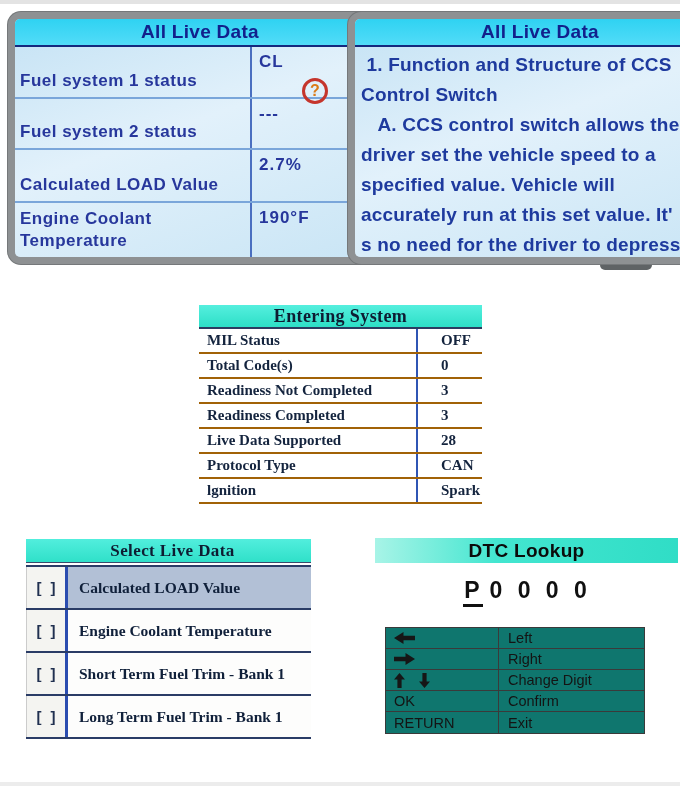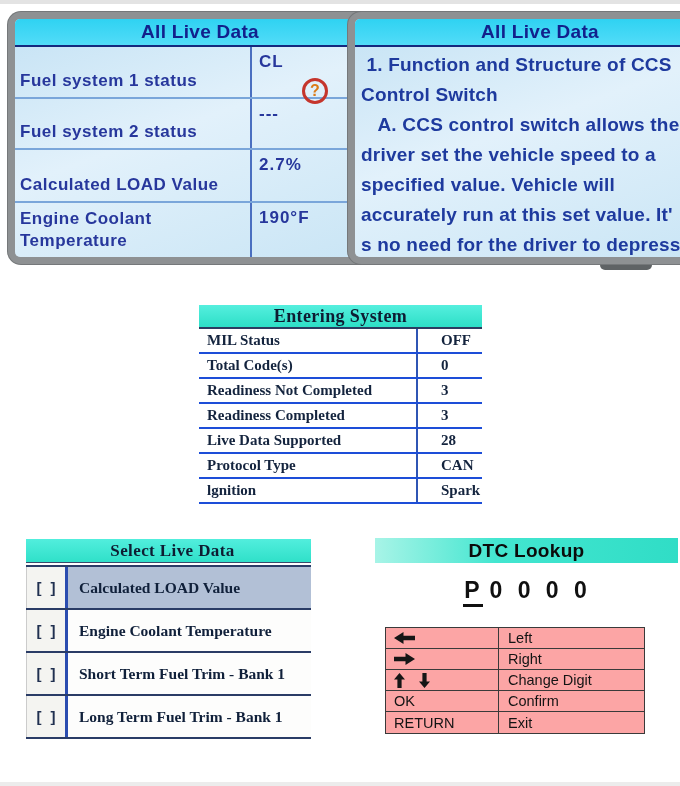"MIL Status" .sys-row { border-bottom: 2px solid #1d4ed8 -> 2px solid #a16207 }
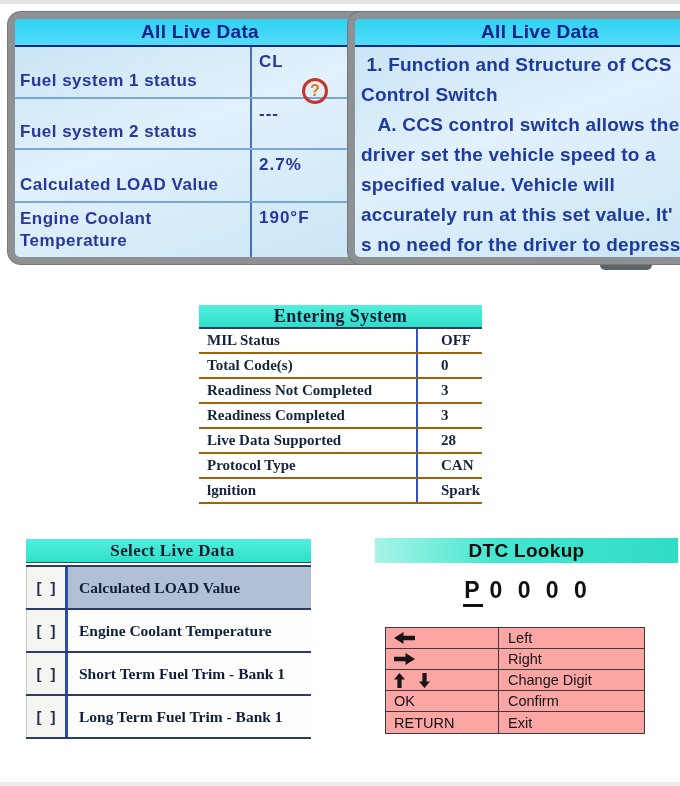"Left" .keys { background: #fca5a5 -> #0f766e }
